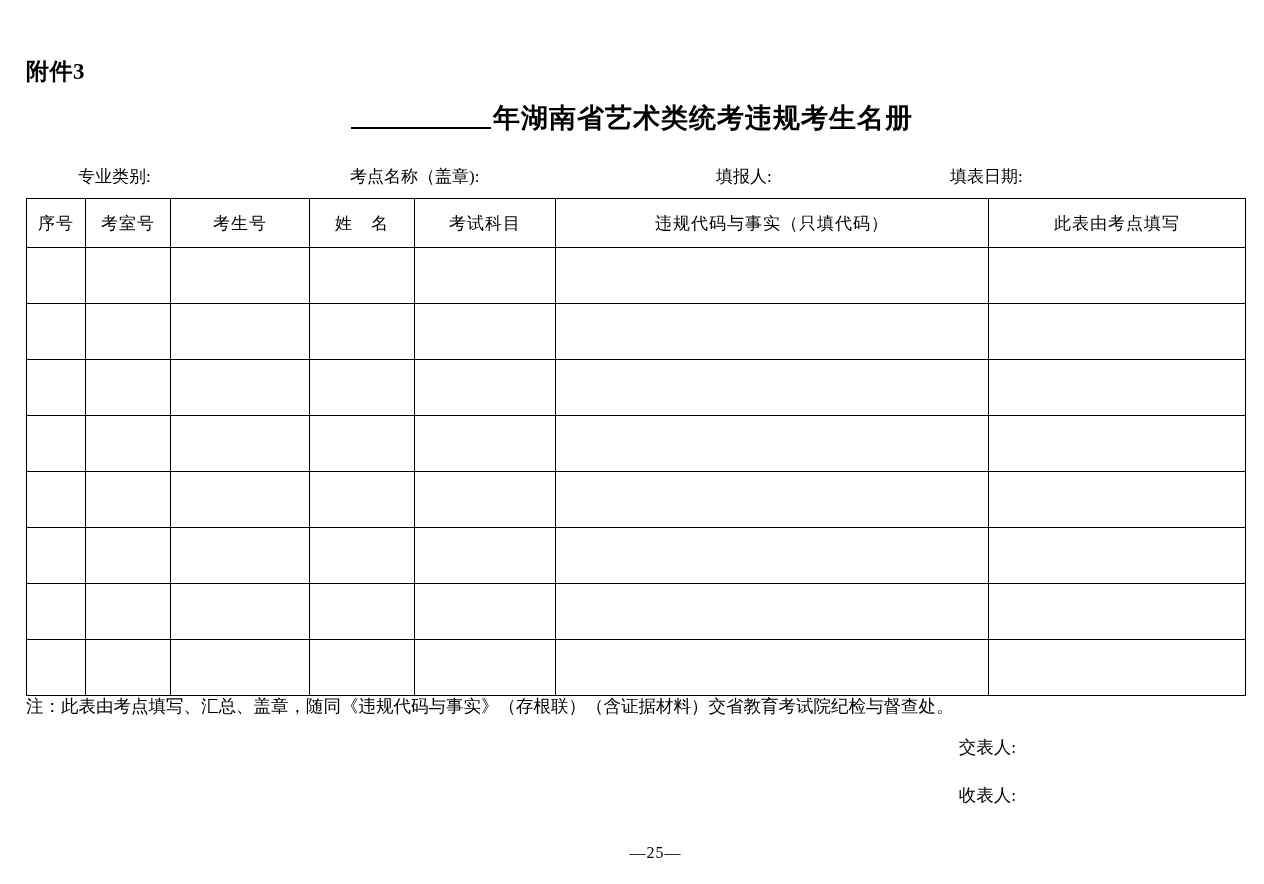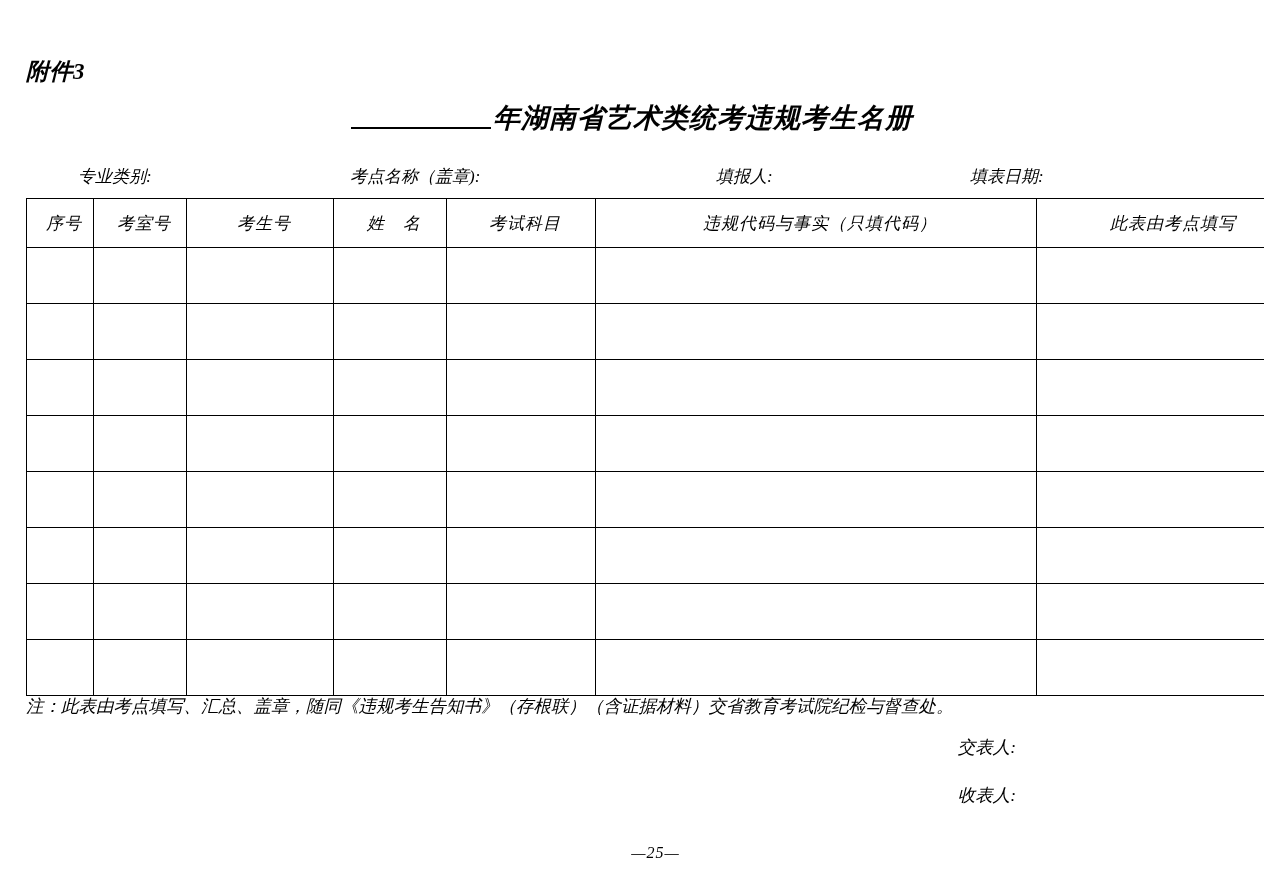"附件3" .page { font-style: italic -> none }
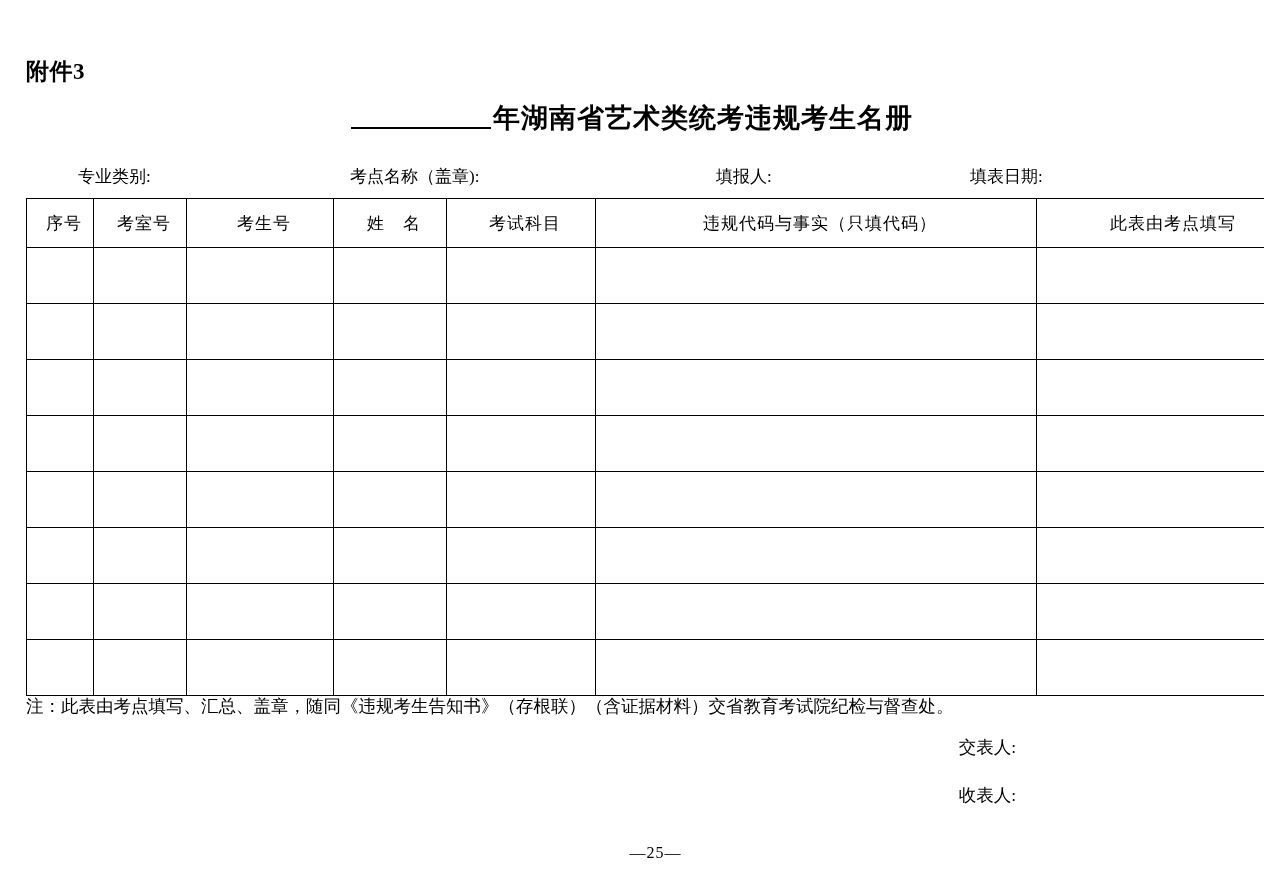"填表日期:" .meta-date { left: 892px -> 872px }
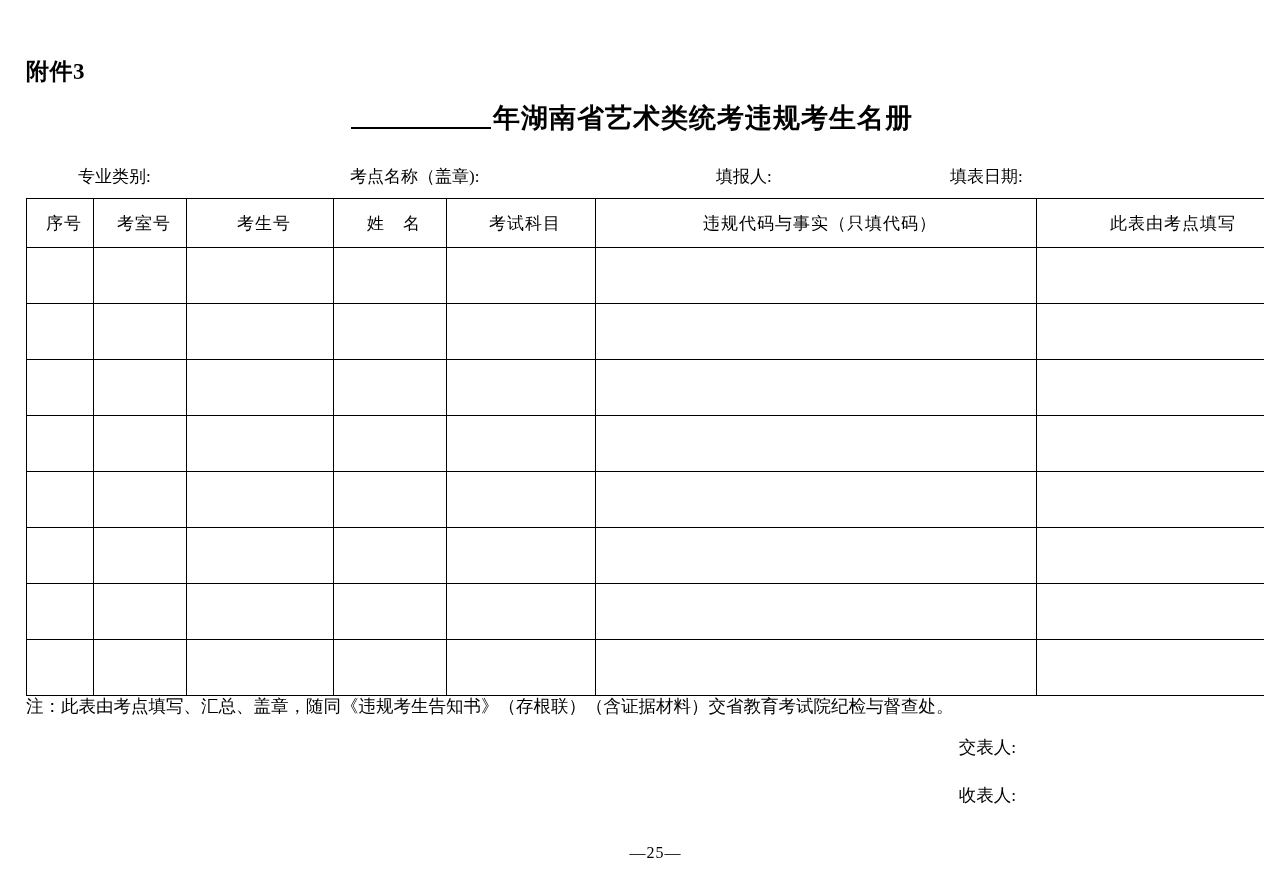"序号" table.register thead th { padding-left: 8px -> none }
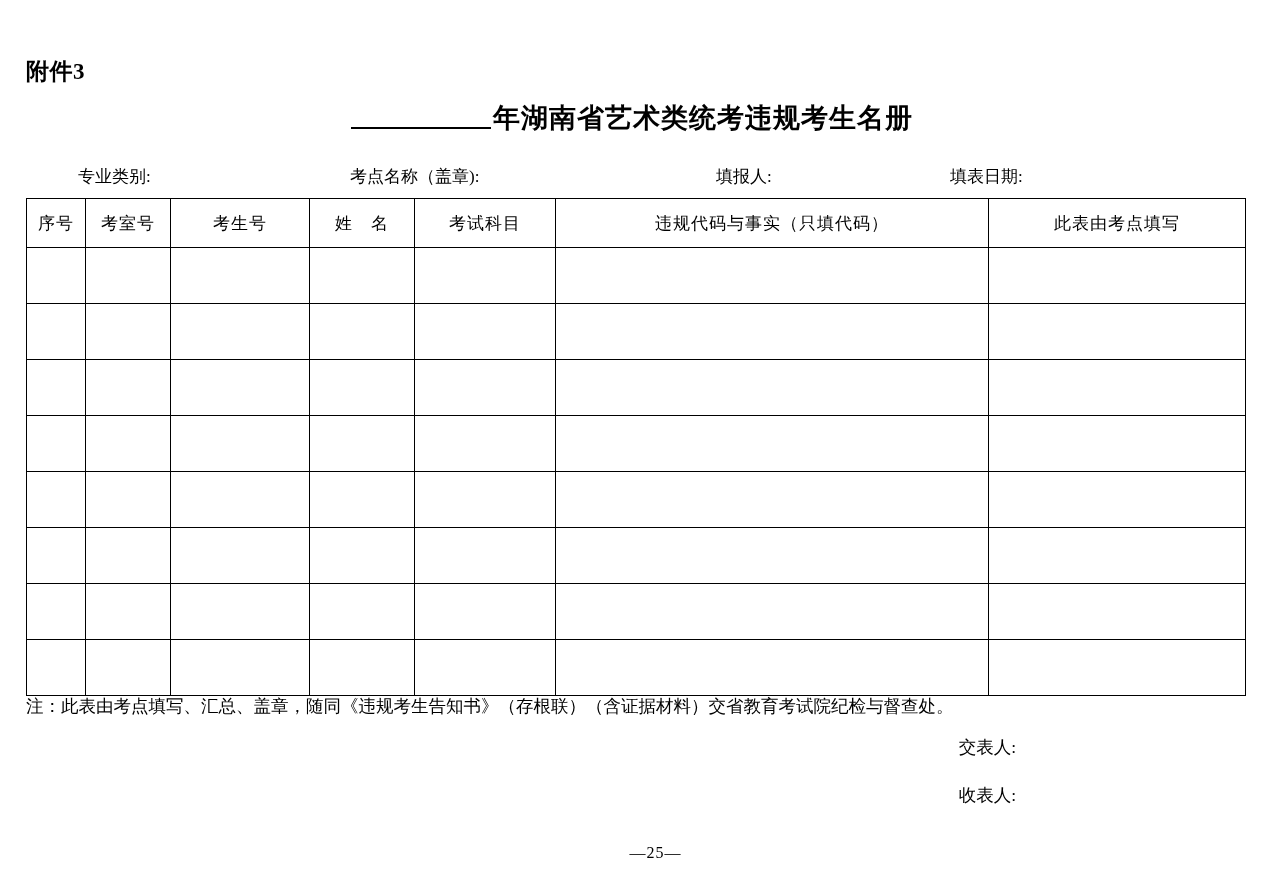"注：此表由考点填写、汇总、盖章，随同《违规考生告知书》（存根联）（含证据材料）交" div.note { text: 考生告知书 -> 代码与事实 }
